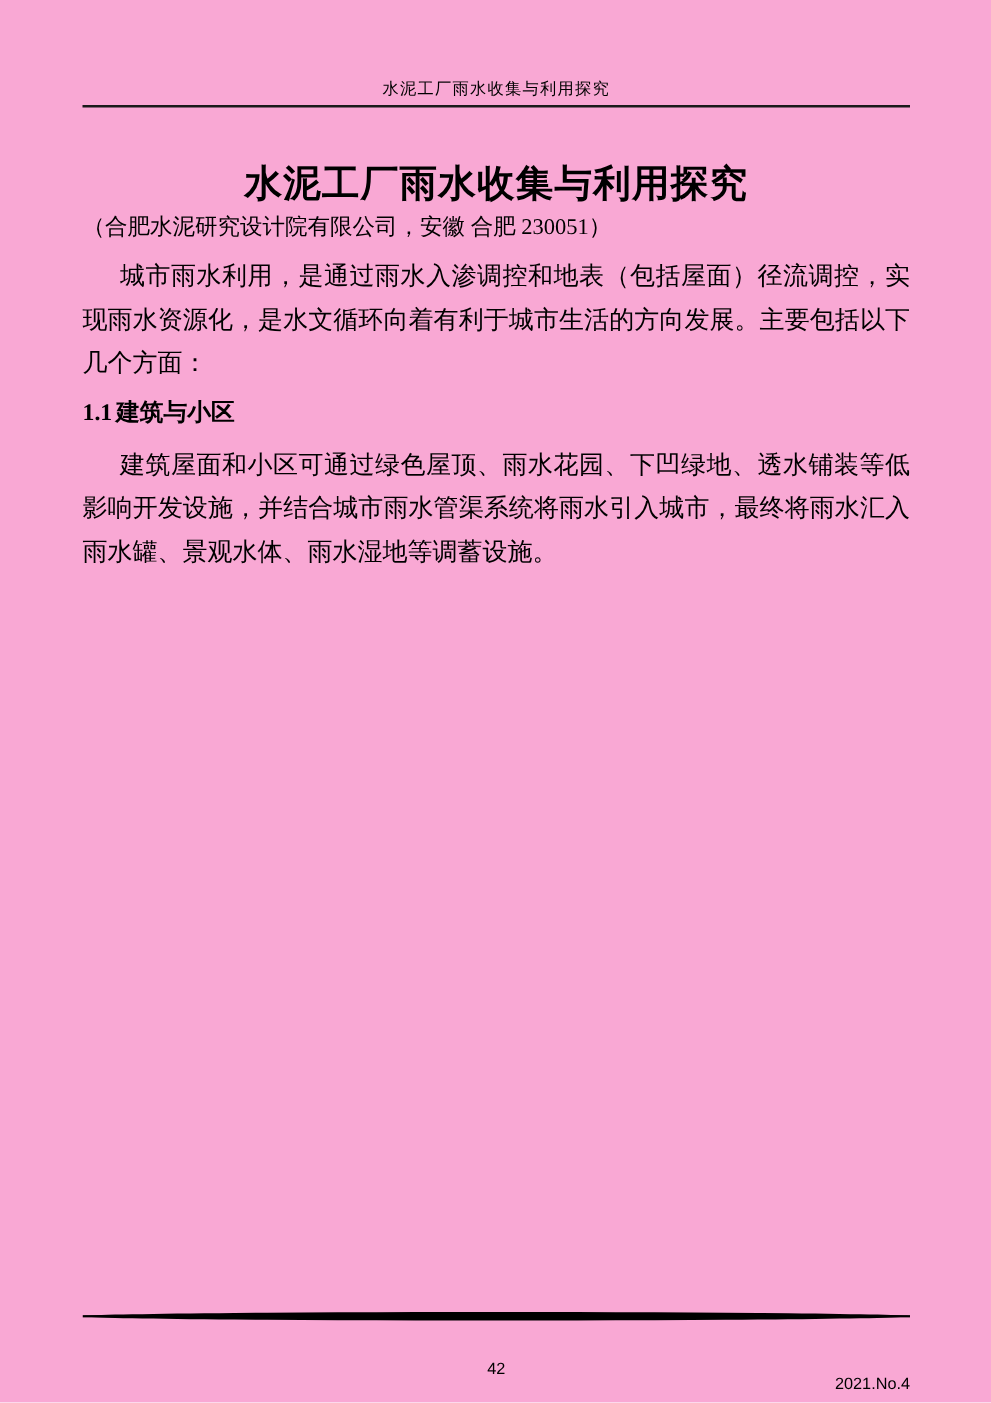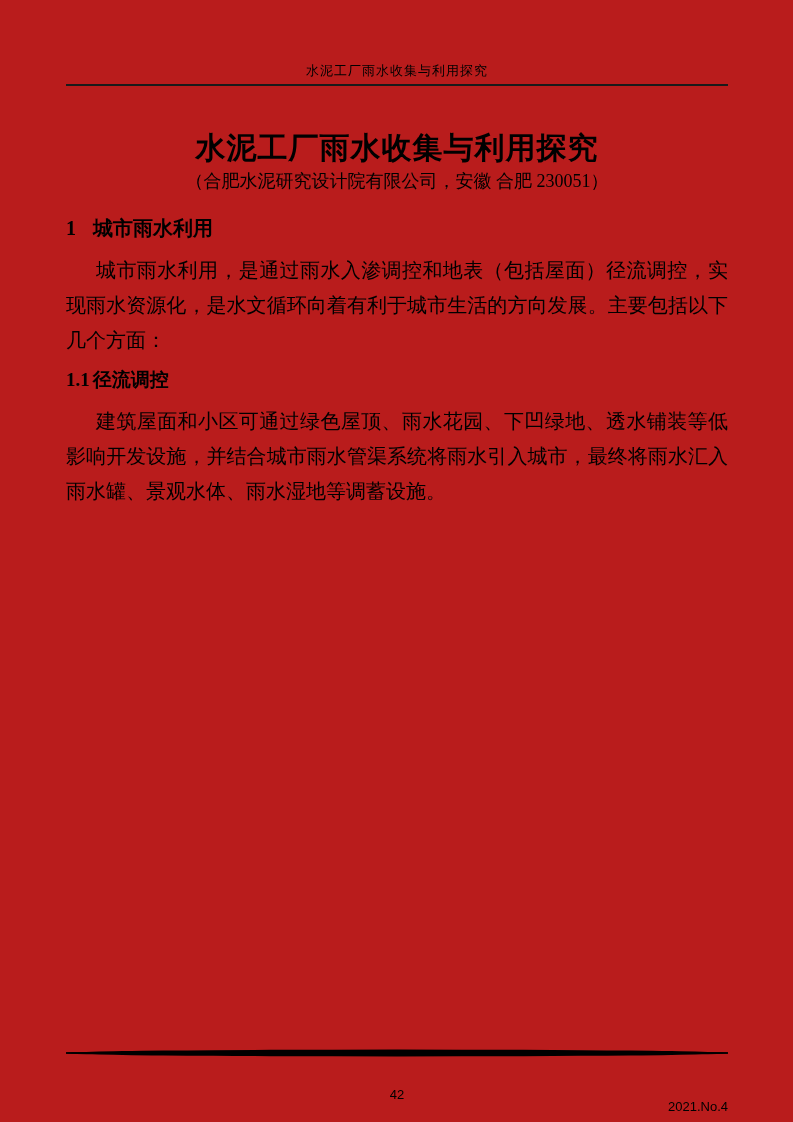"水泥工厂雨水收集与利用探究" .page { background: #b91c1c -> #f9a8d4 }
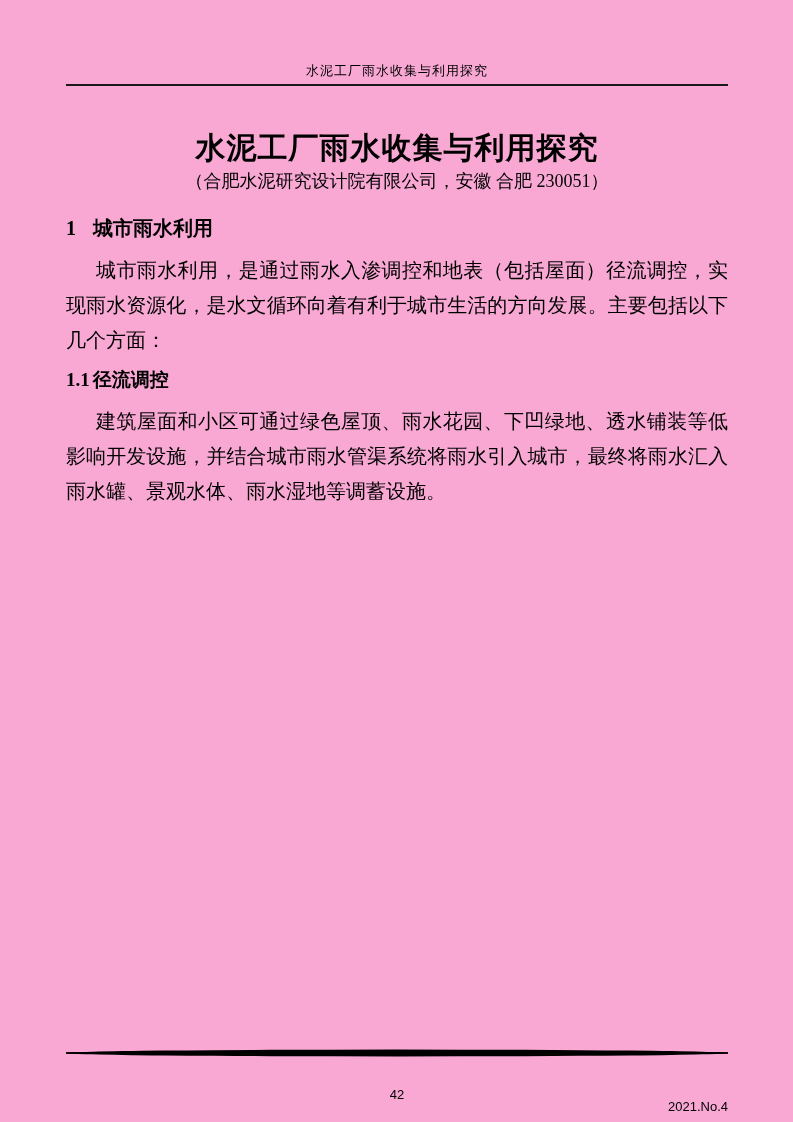"（合肥水泥研究设计院有限公司，安徽 合肥 230051）" .affiliation { text-align: center -> left }
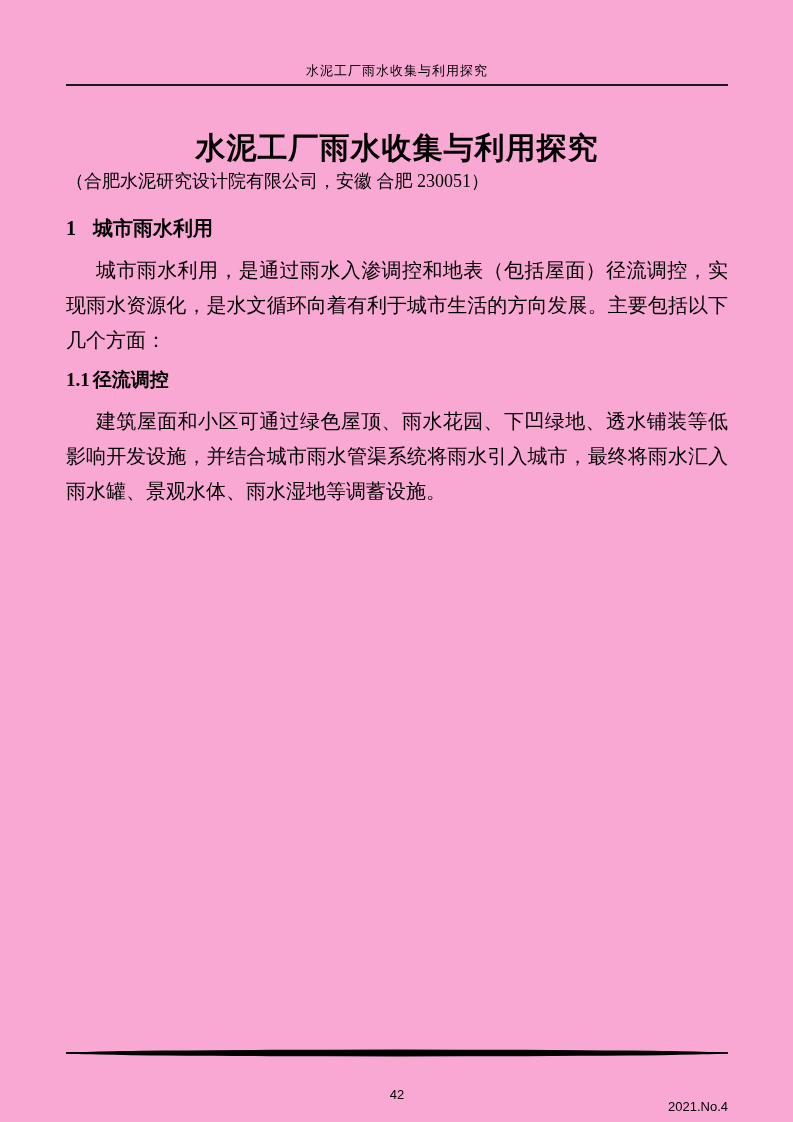"1 城市雨水利用" h2.sec { html: <h2> <span>1</span><span>城市雨水利用</span> </h2> -> none }
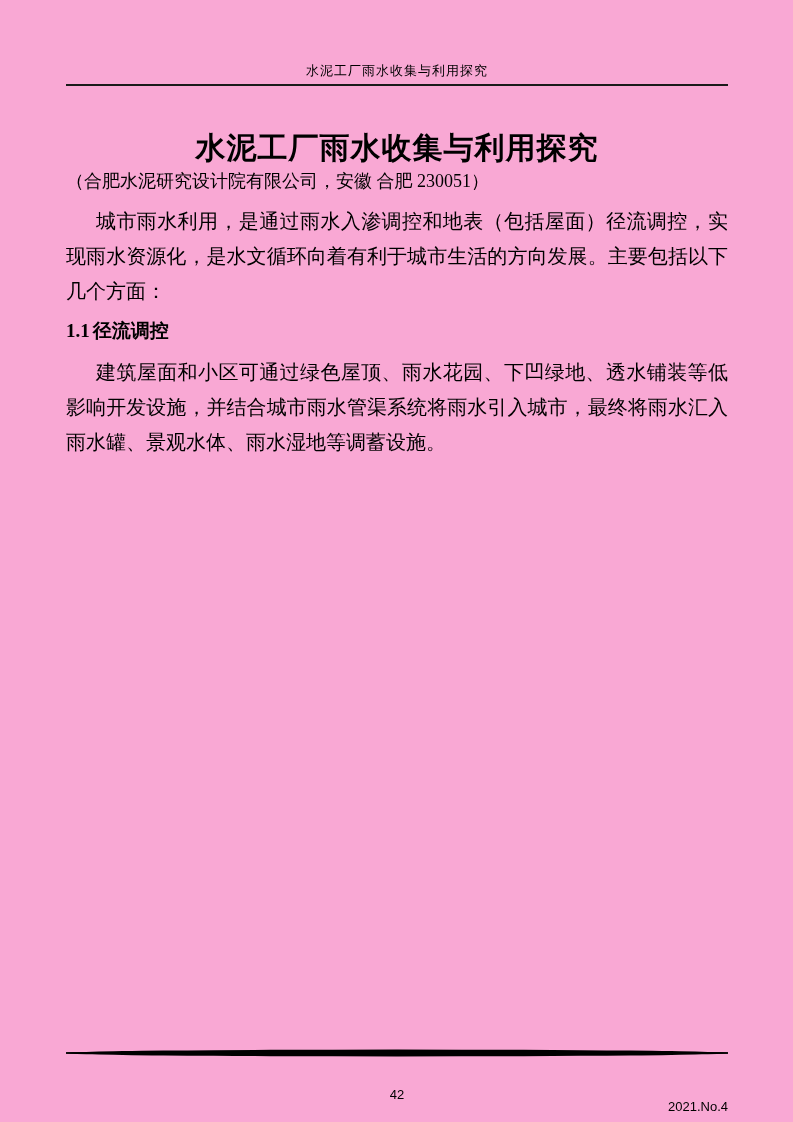"径流调控" span { text: 径流调控 -> 建筑与小区 }
